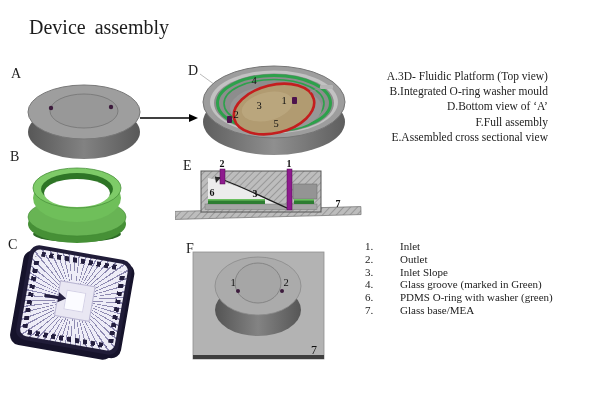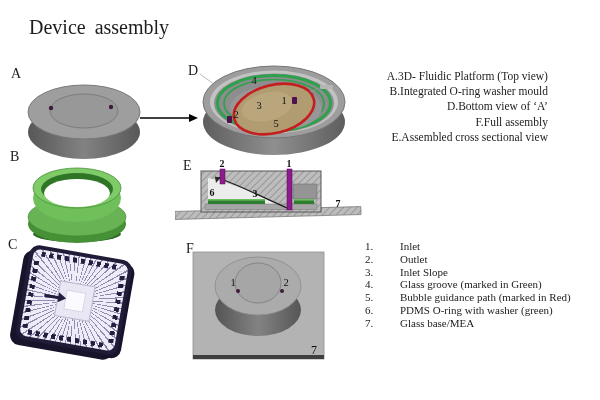"5. Bubble guidance path (marked" div.lrow { html: <div><span>5.</span><span>Bubble guidance path (marked in Red)</span></div> -> none }
